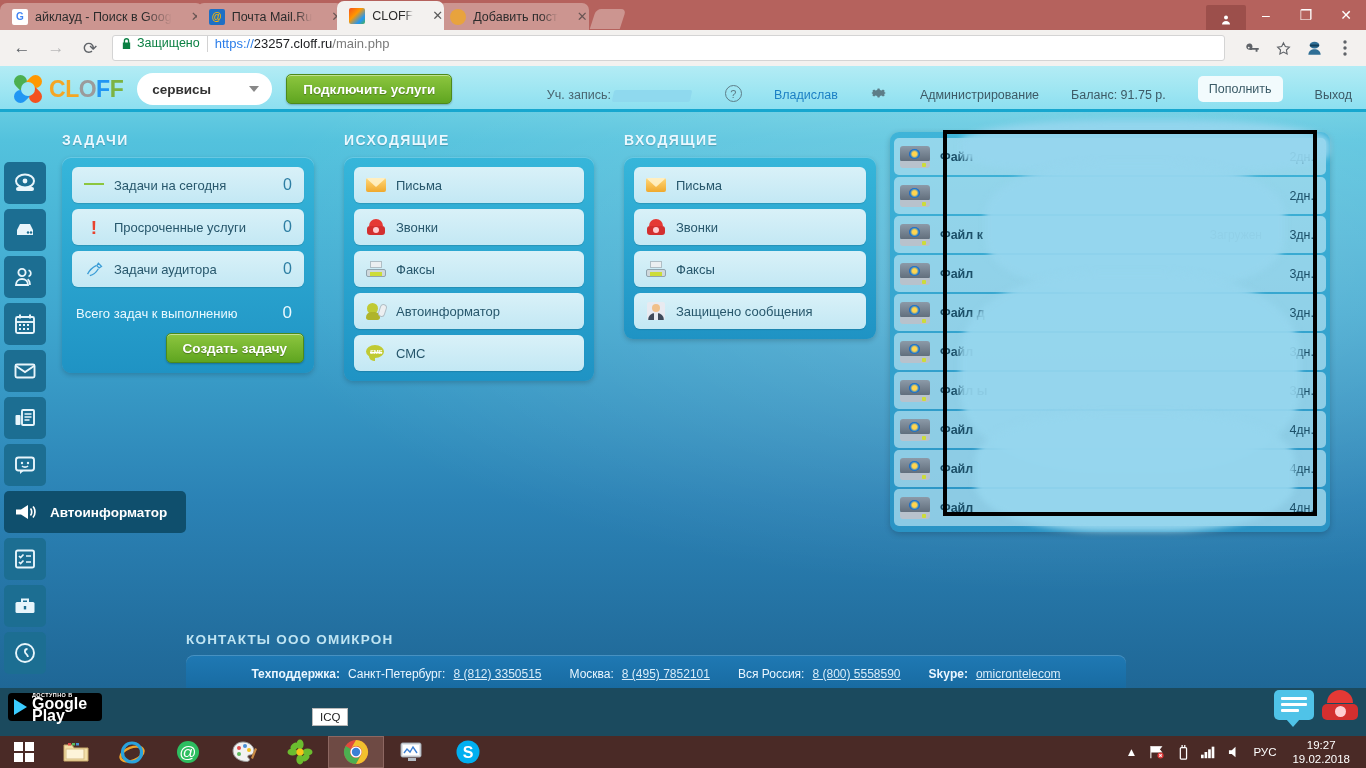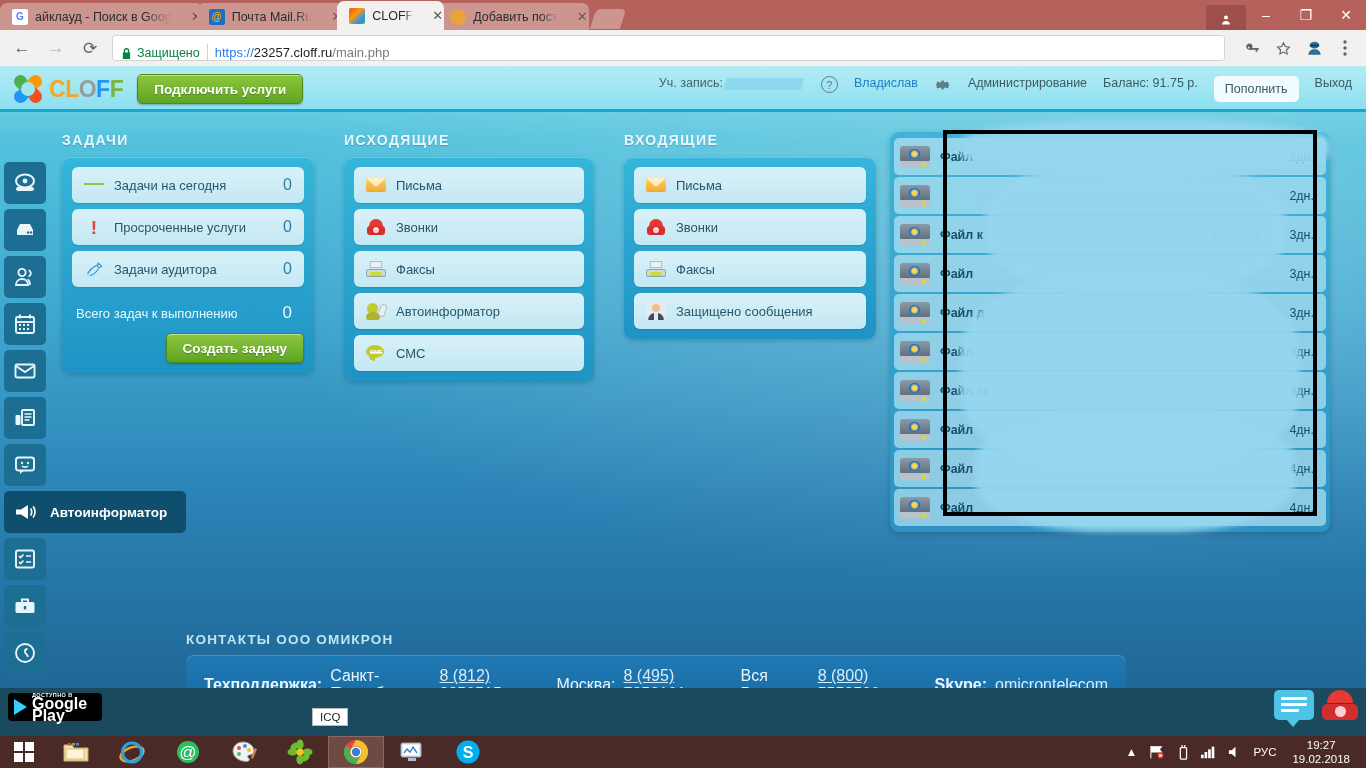"Защищено" .urlbox { align-items: flex-end -> flex-start }
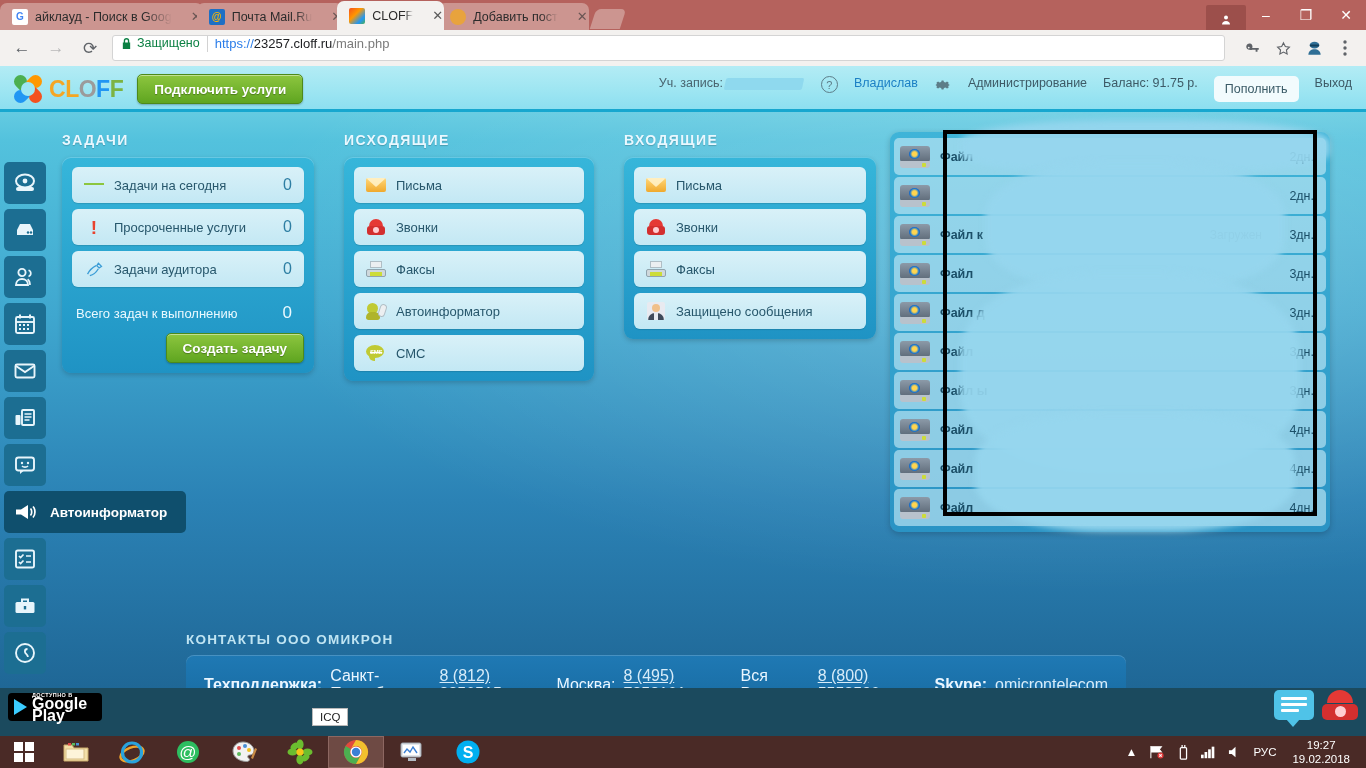"сервисы" div.services-select { html: none -> <div> <span>сервисы</span> <span></span> </div> }
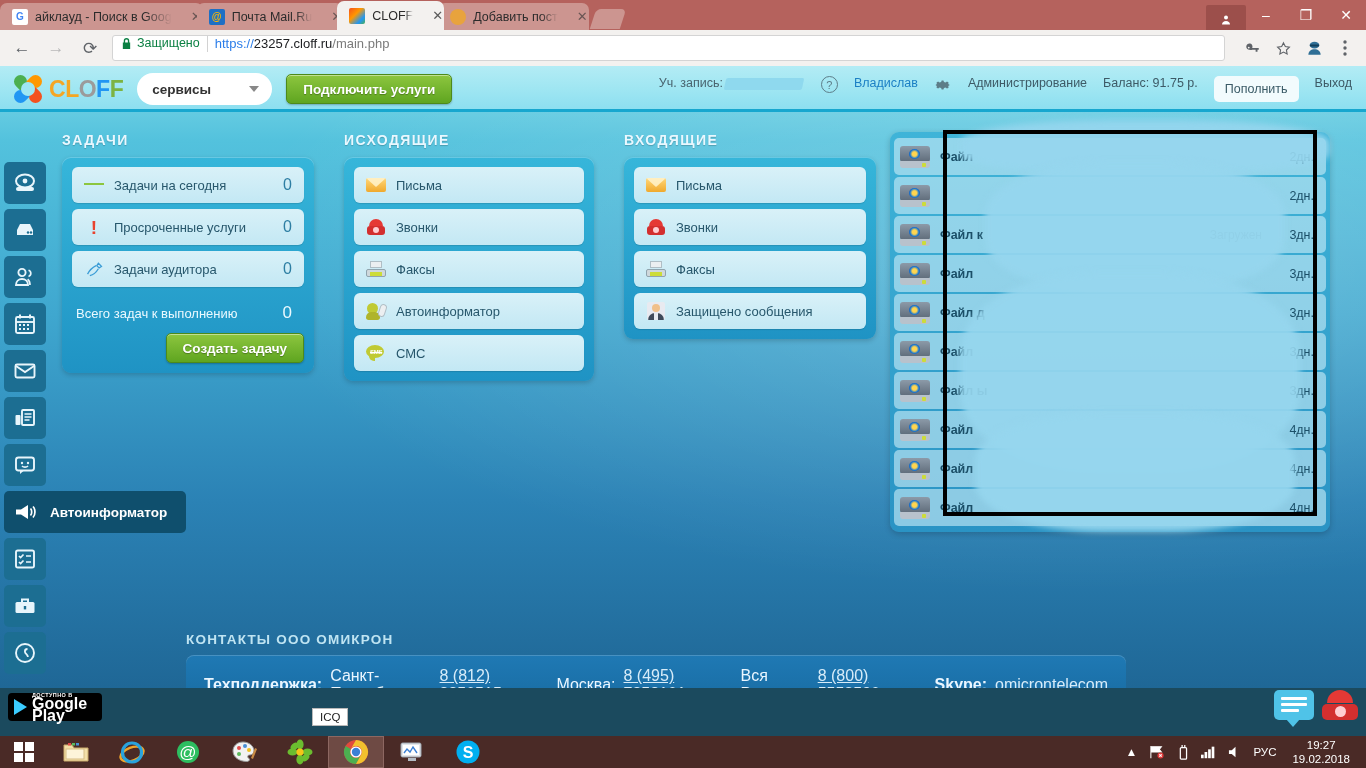"Уч. запись:" .topright { align-items: flex-start -> flex-end; gap: 16px -> 32px }
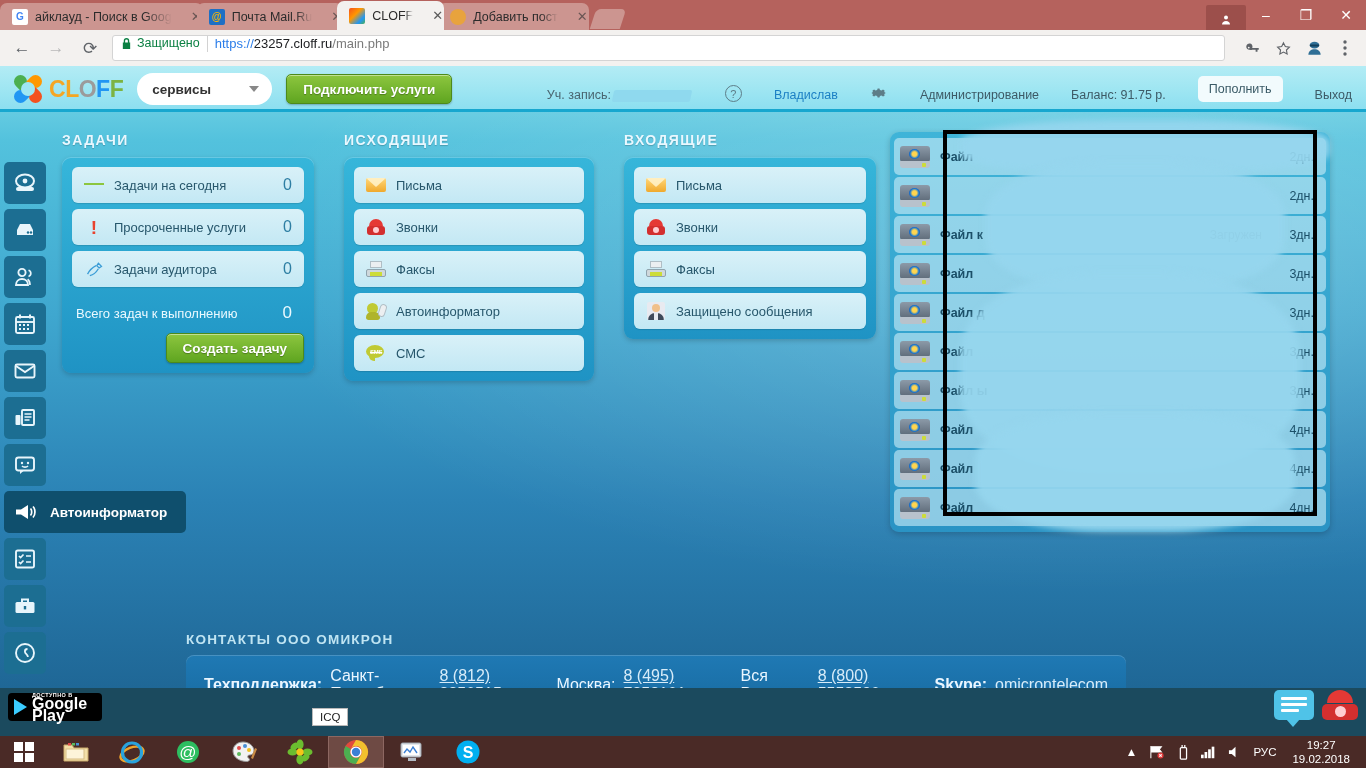"Техподдержка:" .cbox { font-size: 16px -> 12px }
